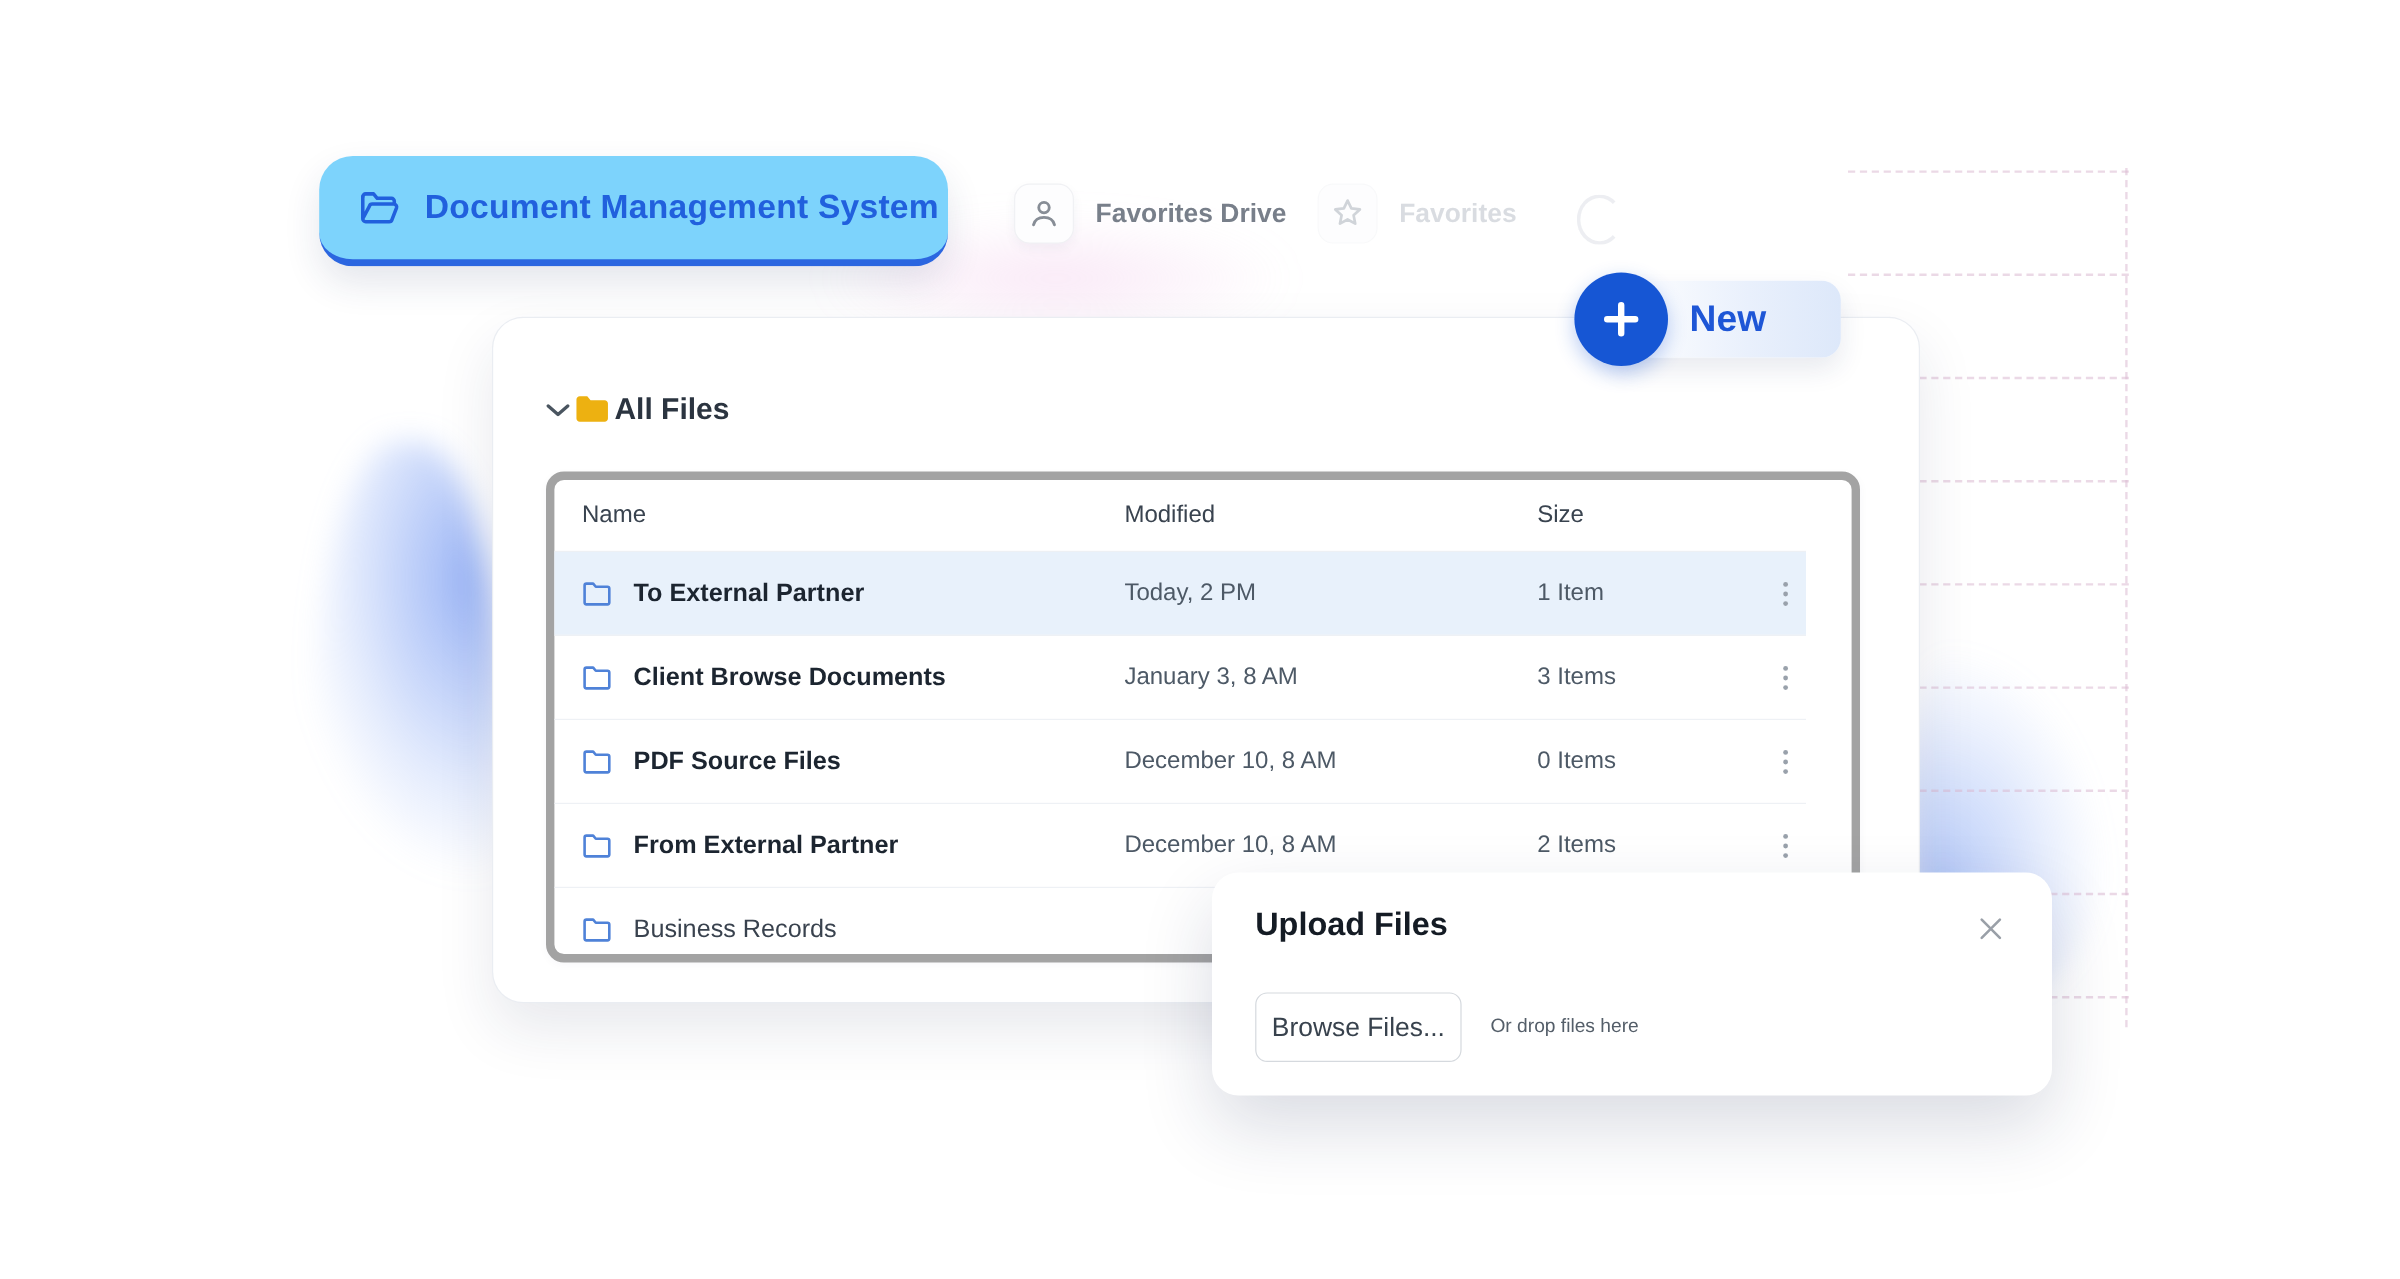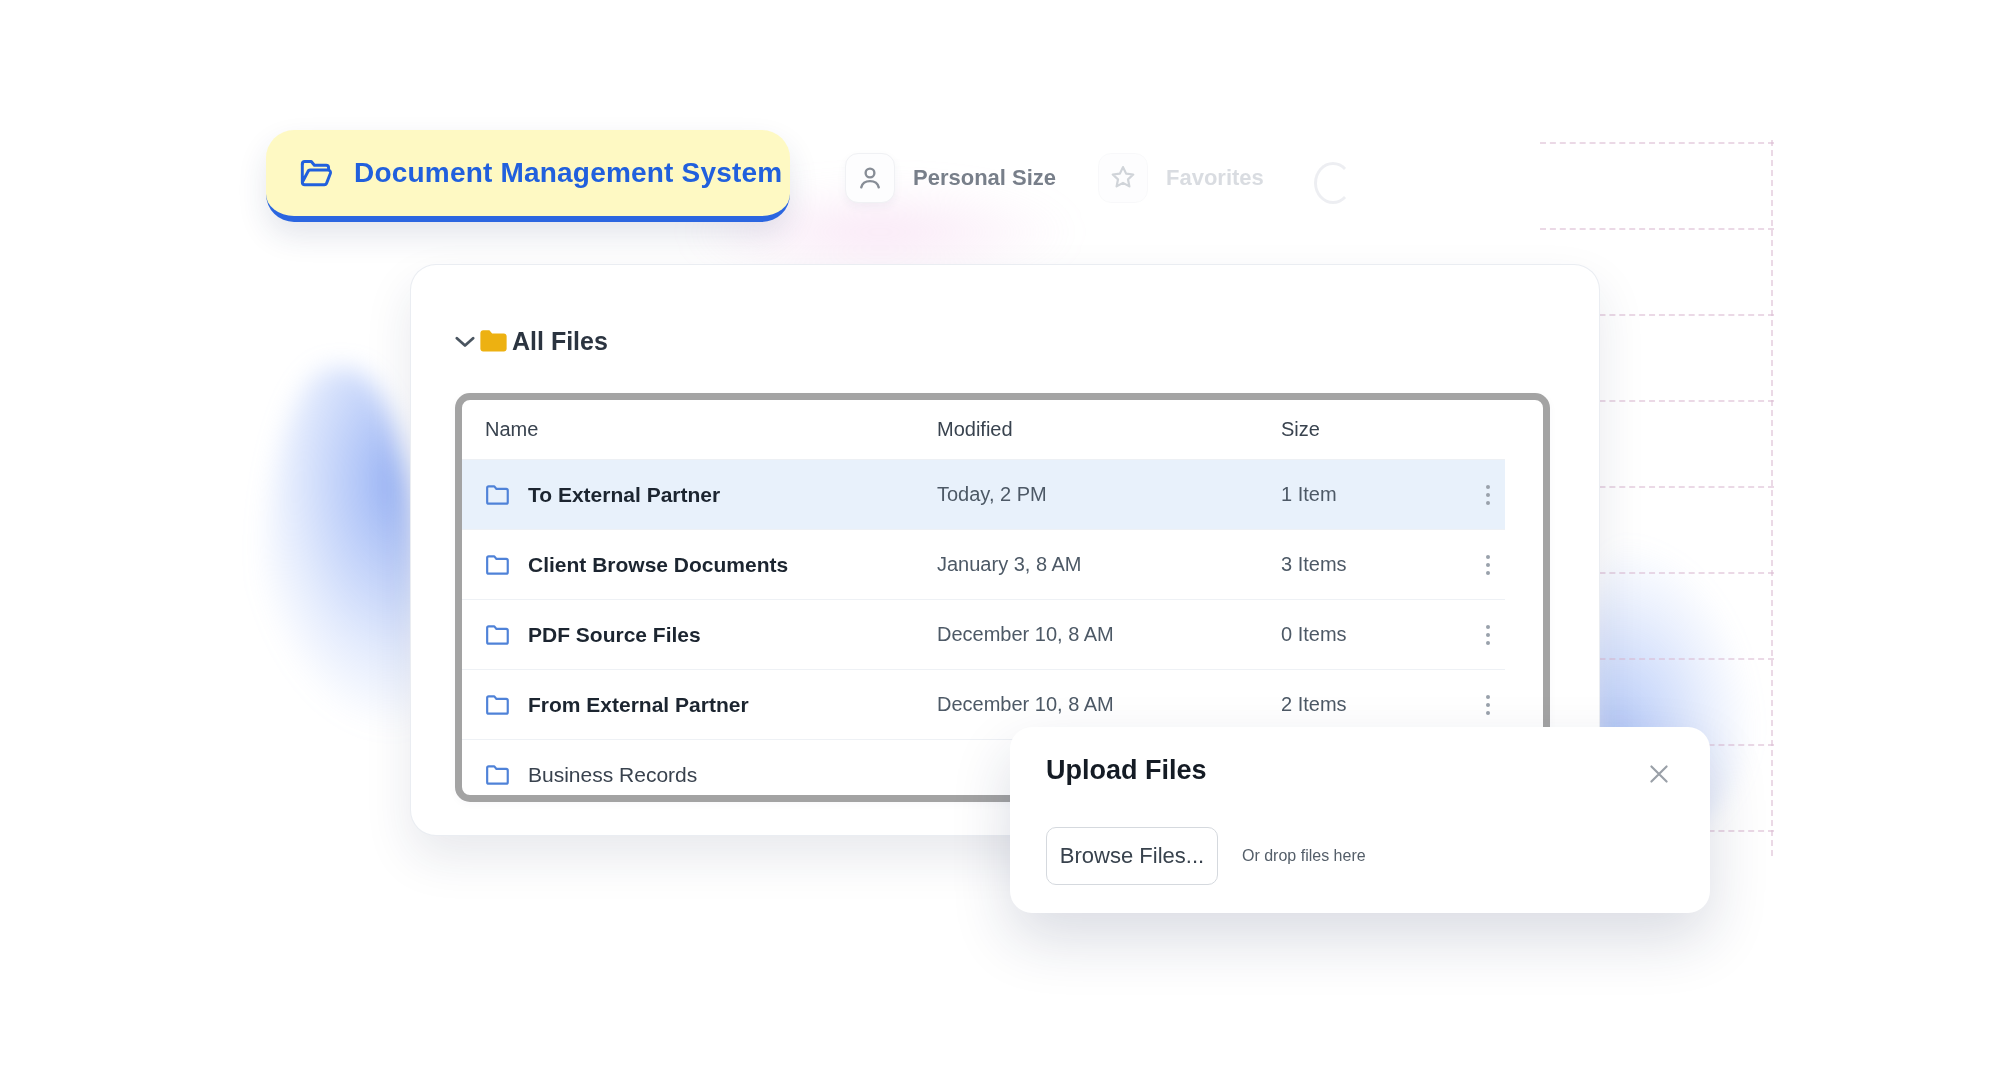"Document Management System" .title-pill { background: #fef9c3 -> #7dd3fc }
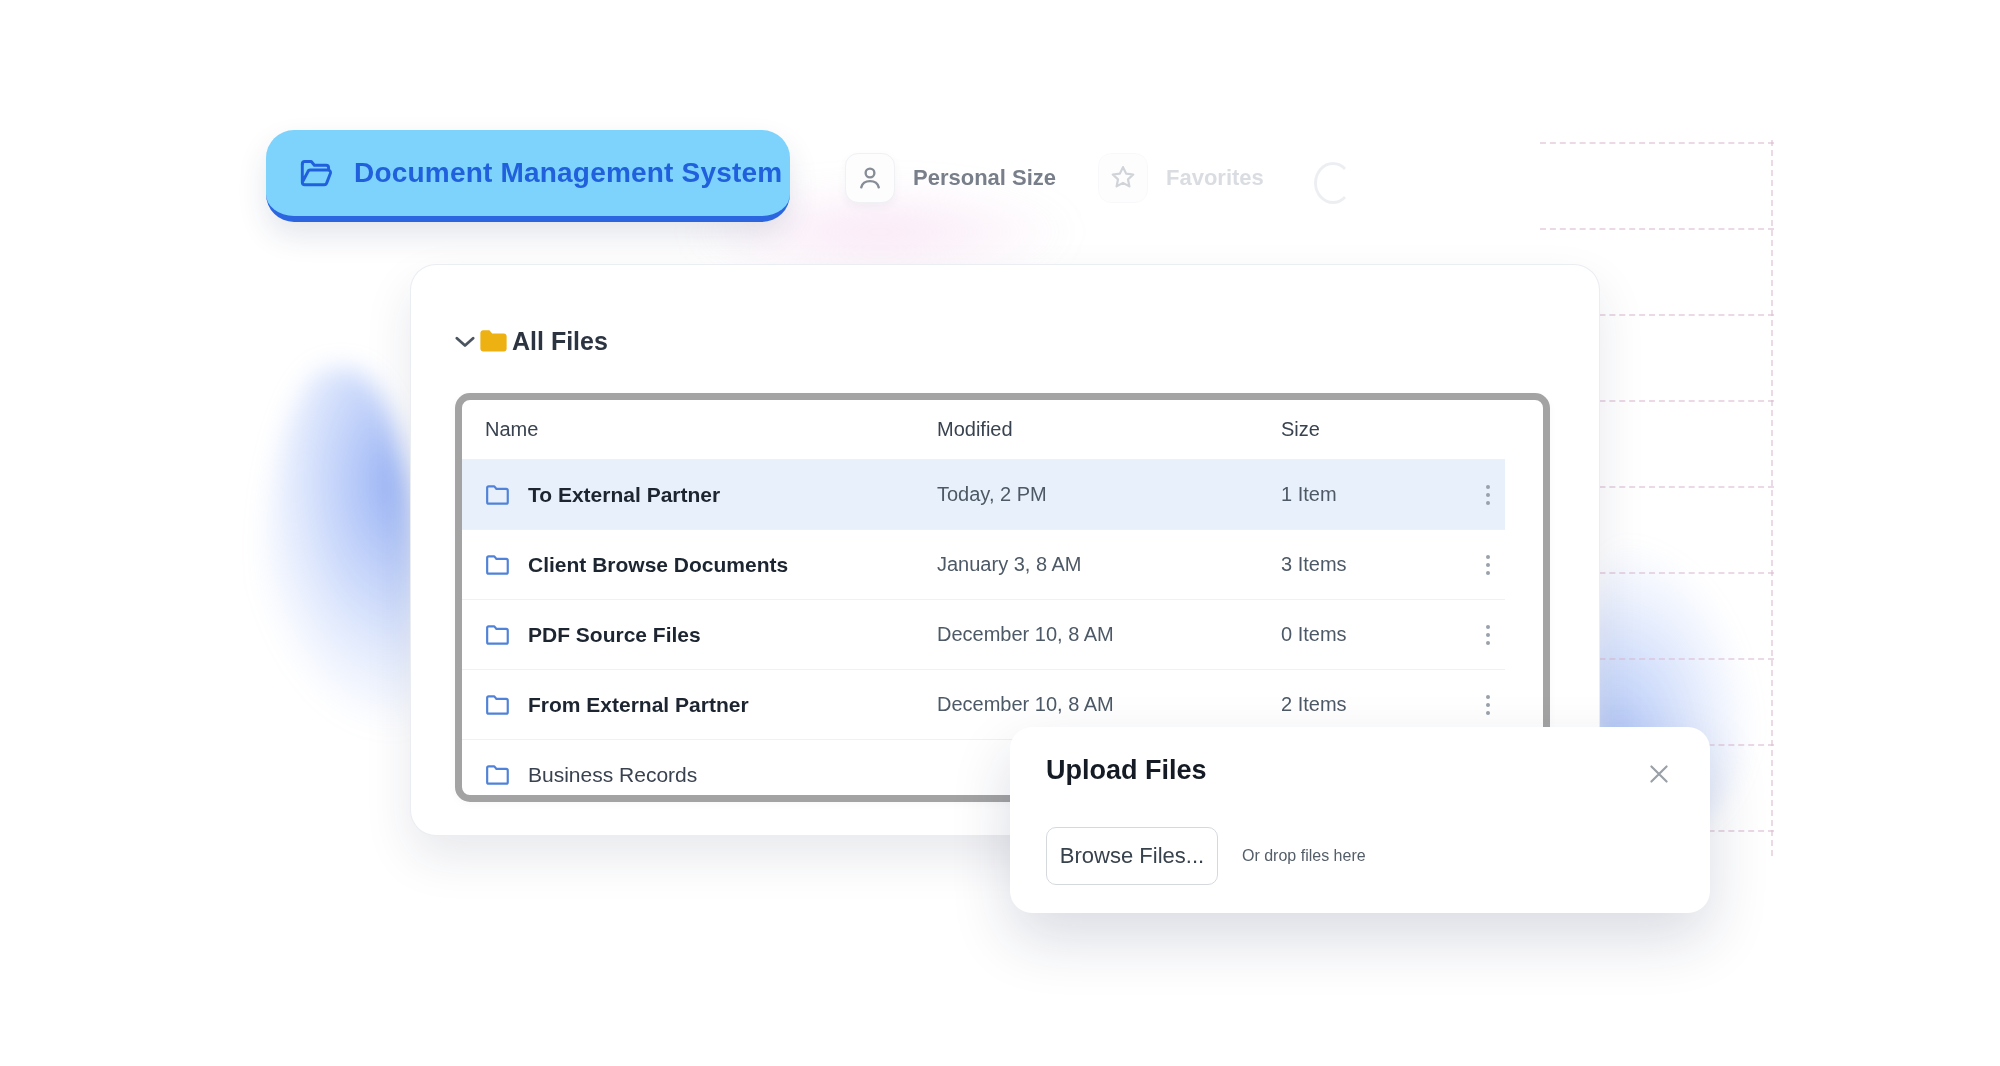"Personal Size" span.nlabel { text: Personal Size -> Favorites Drive }
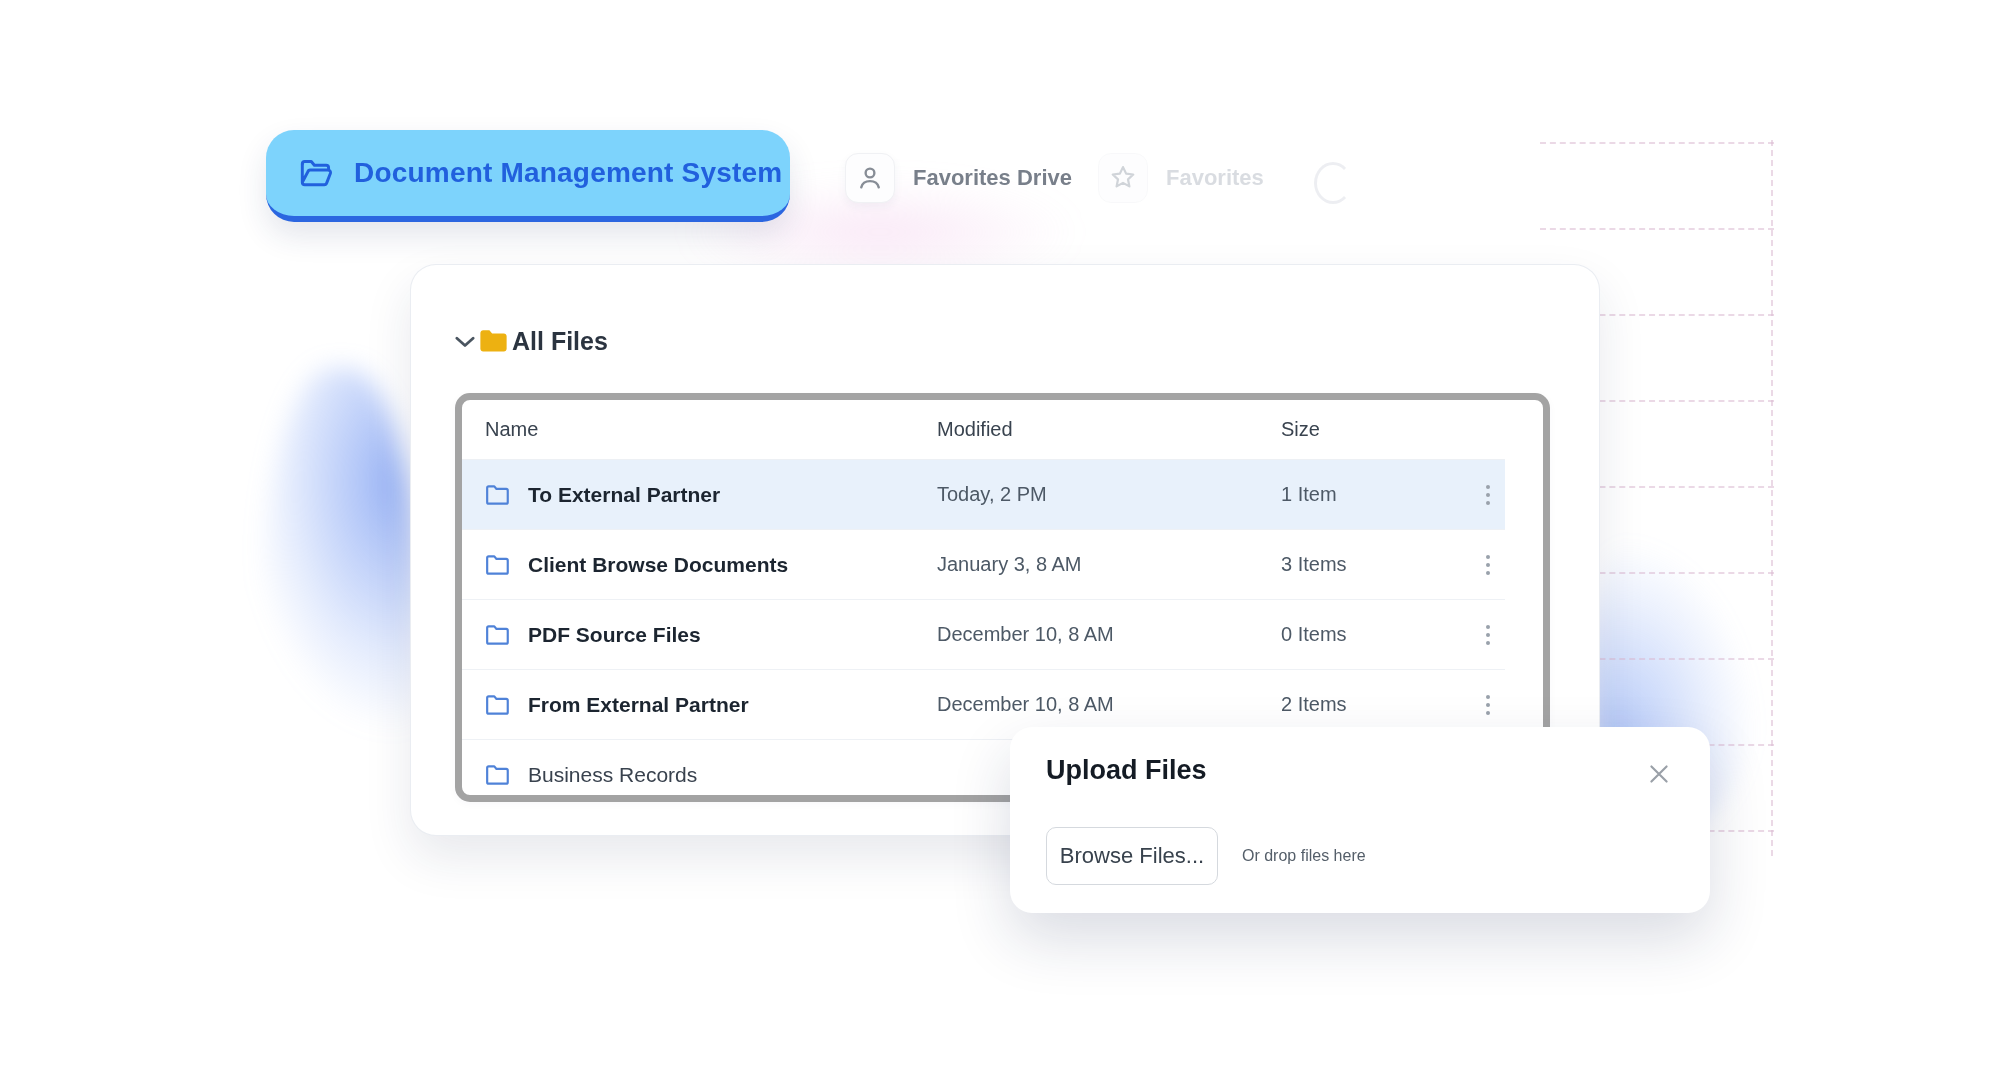"New" div.new-btn { html: none -> <div> <span></span> <span> <svg> <path></path> </svg> </span> <span>New</span> </div> }
